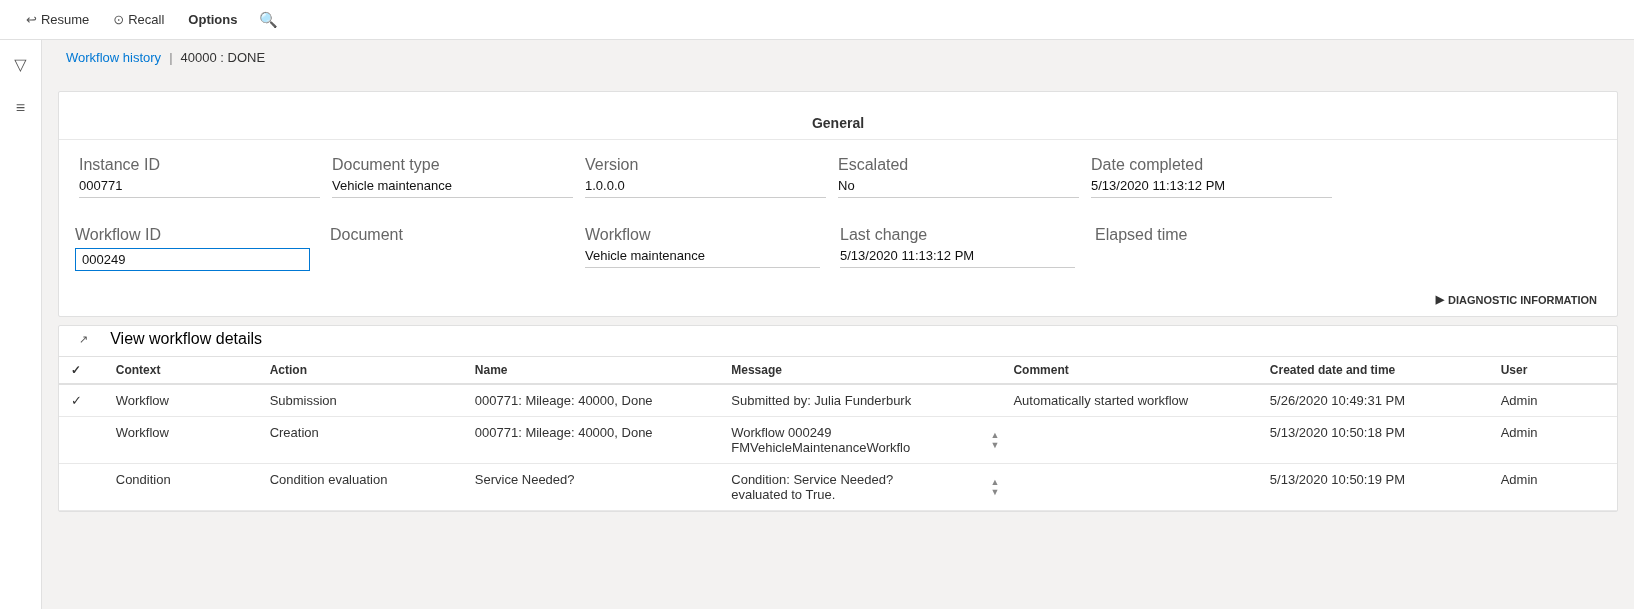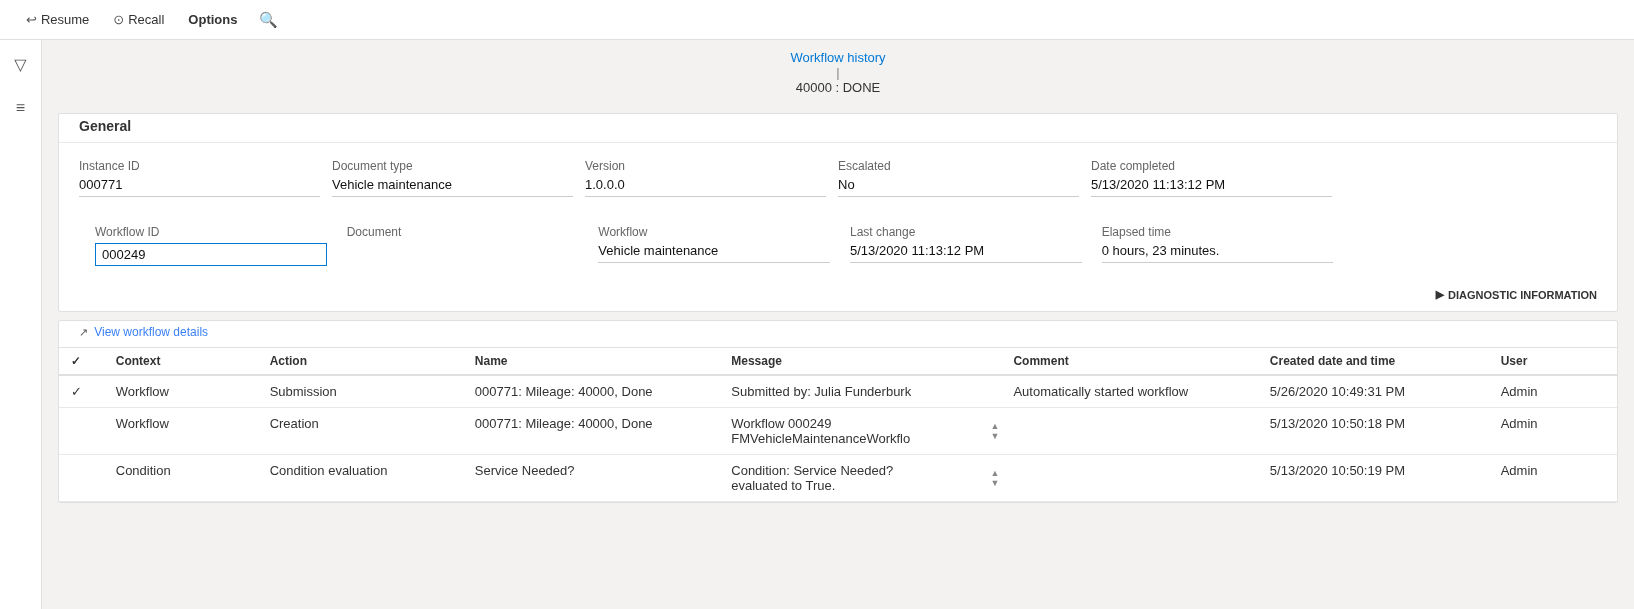"Workflow history" .breadcrumb-row { flex-direction: column -> none; gap: none -> 8px; margin-bottom: 4px -> 12px }
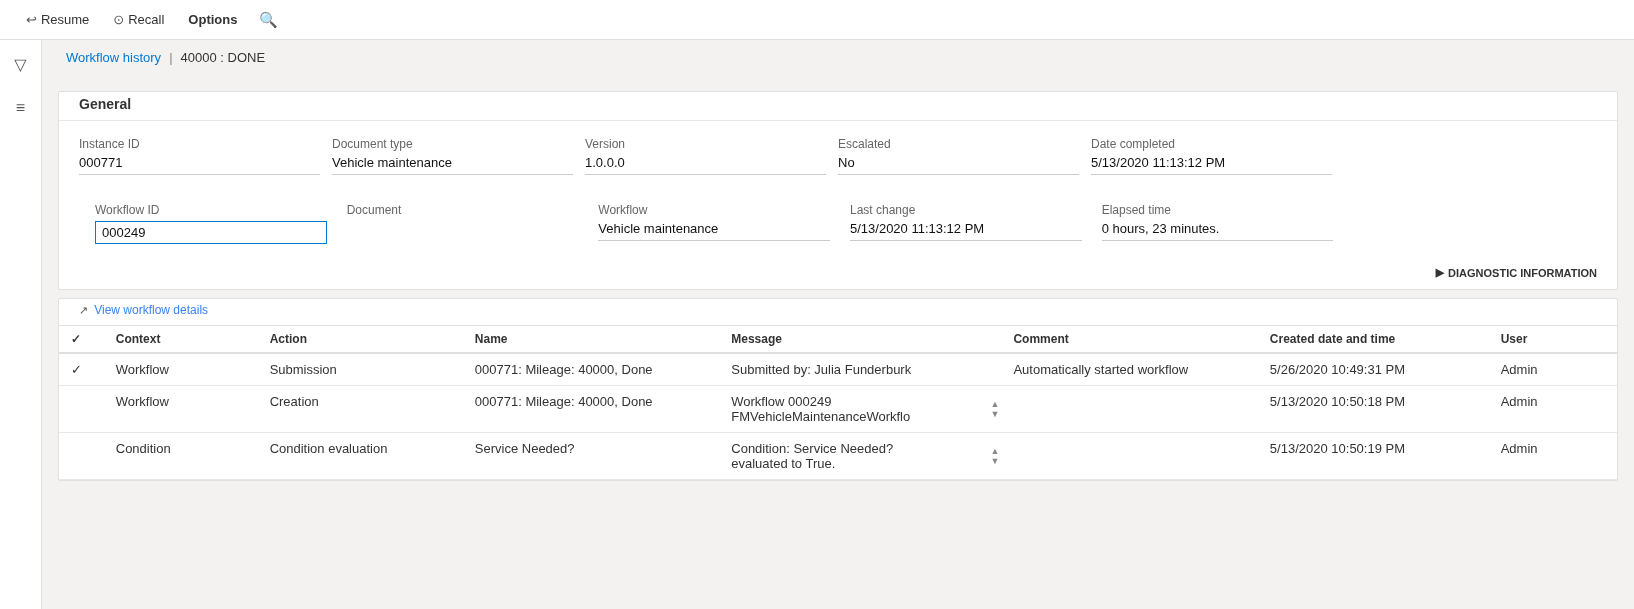"General" .card-header { padding: 4px 20px 8px 20px -> 23px 20px 8px 20px; text-align: none -> center }
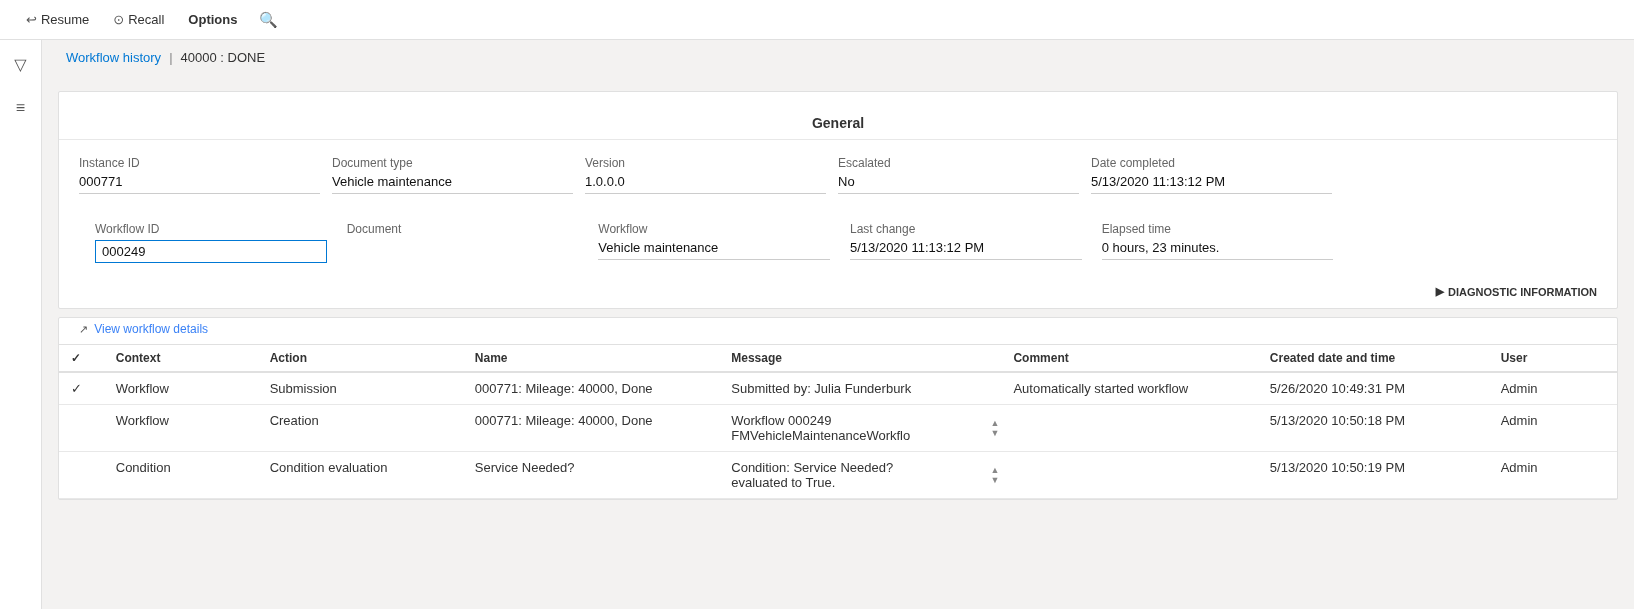"Instance ID" .field-label { font-size: 12px -> 16px }
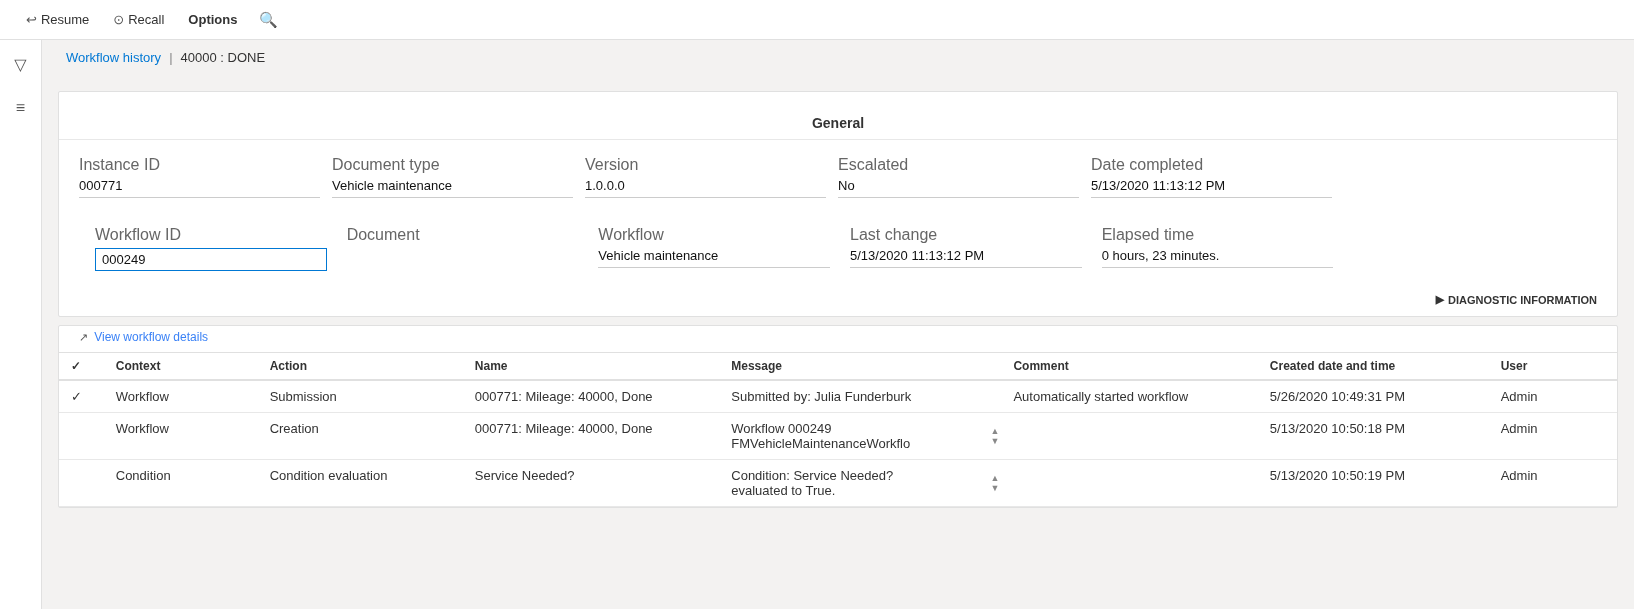"Workflow ID" .fields-row2 { padding: 8px 20px 12px 36px -> 8px 20px 12px 16px }
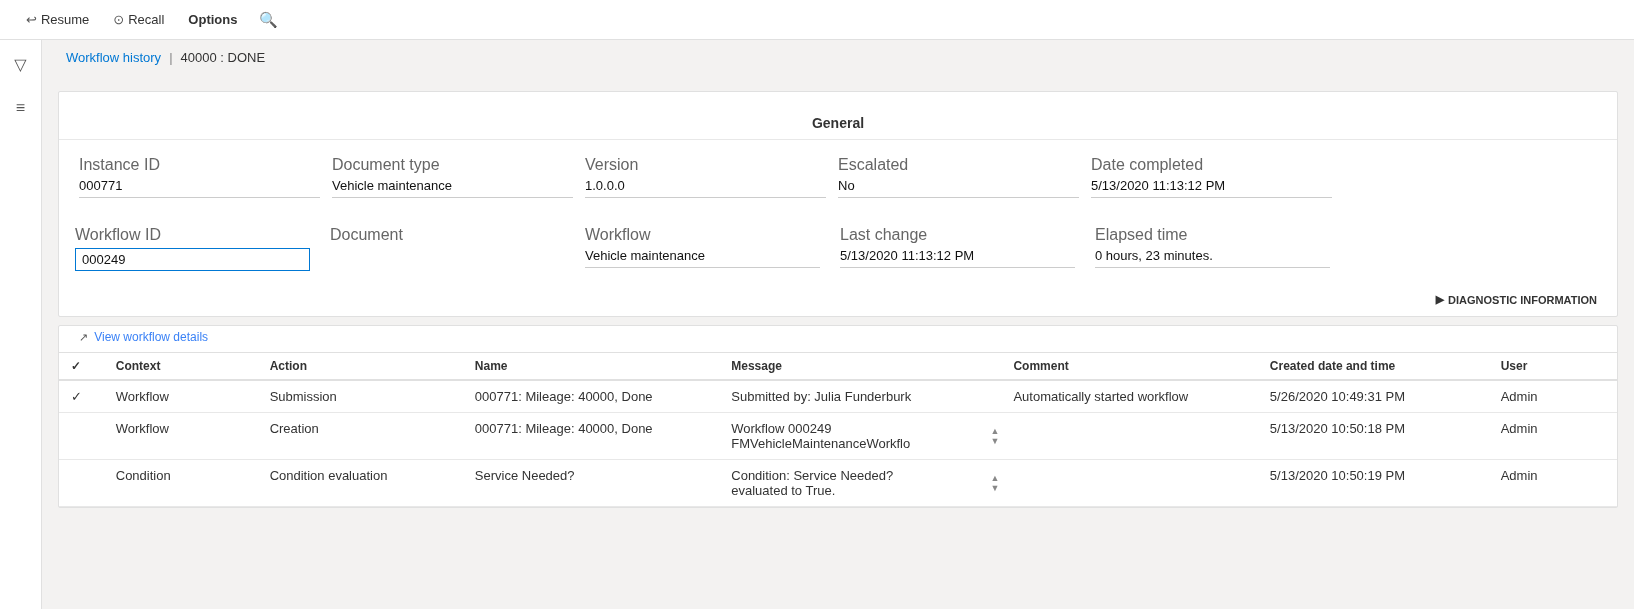"0 hours, 23 minutes." div.field-value { html: <div>0 hours, 23 minutes.</div> -> none }
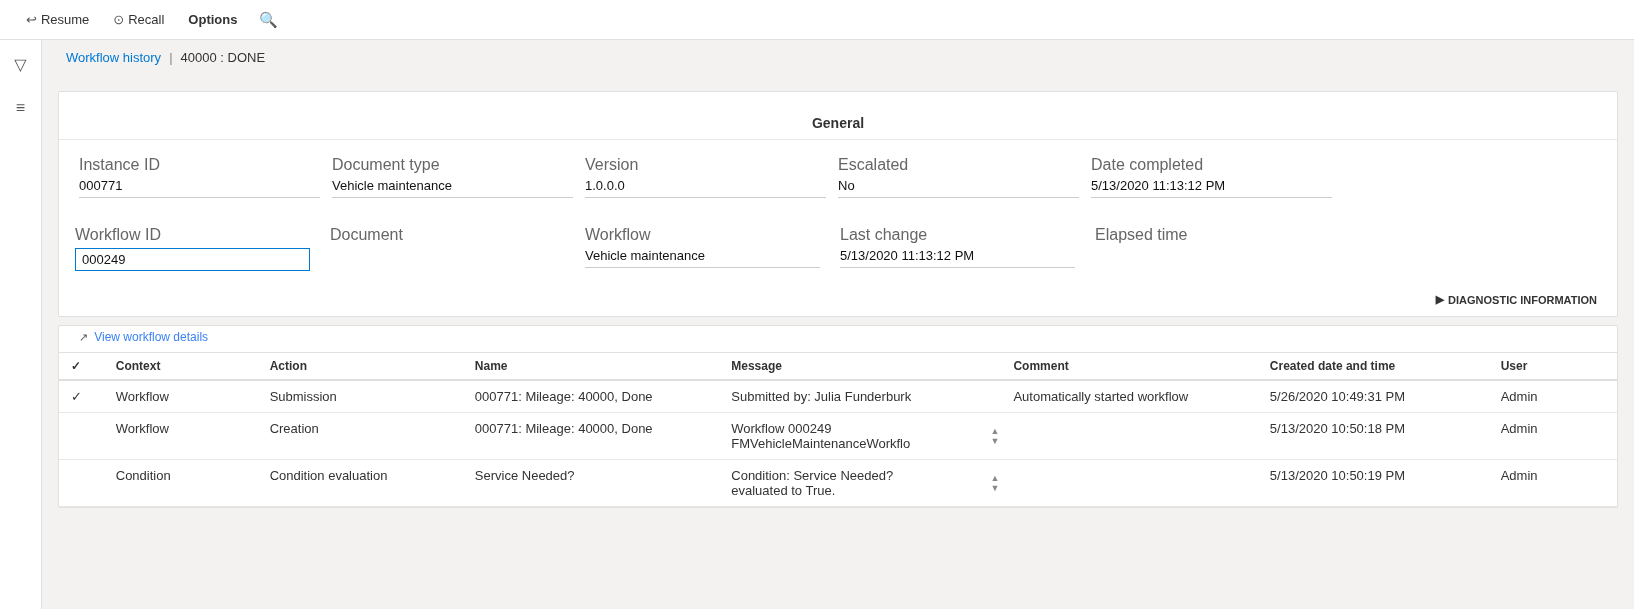"View workflow details" .view-workflow-link { color: #3b82f6 -> #000000; font-size: 12px -> 16px; margin-left: none -> 16px }
